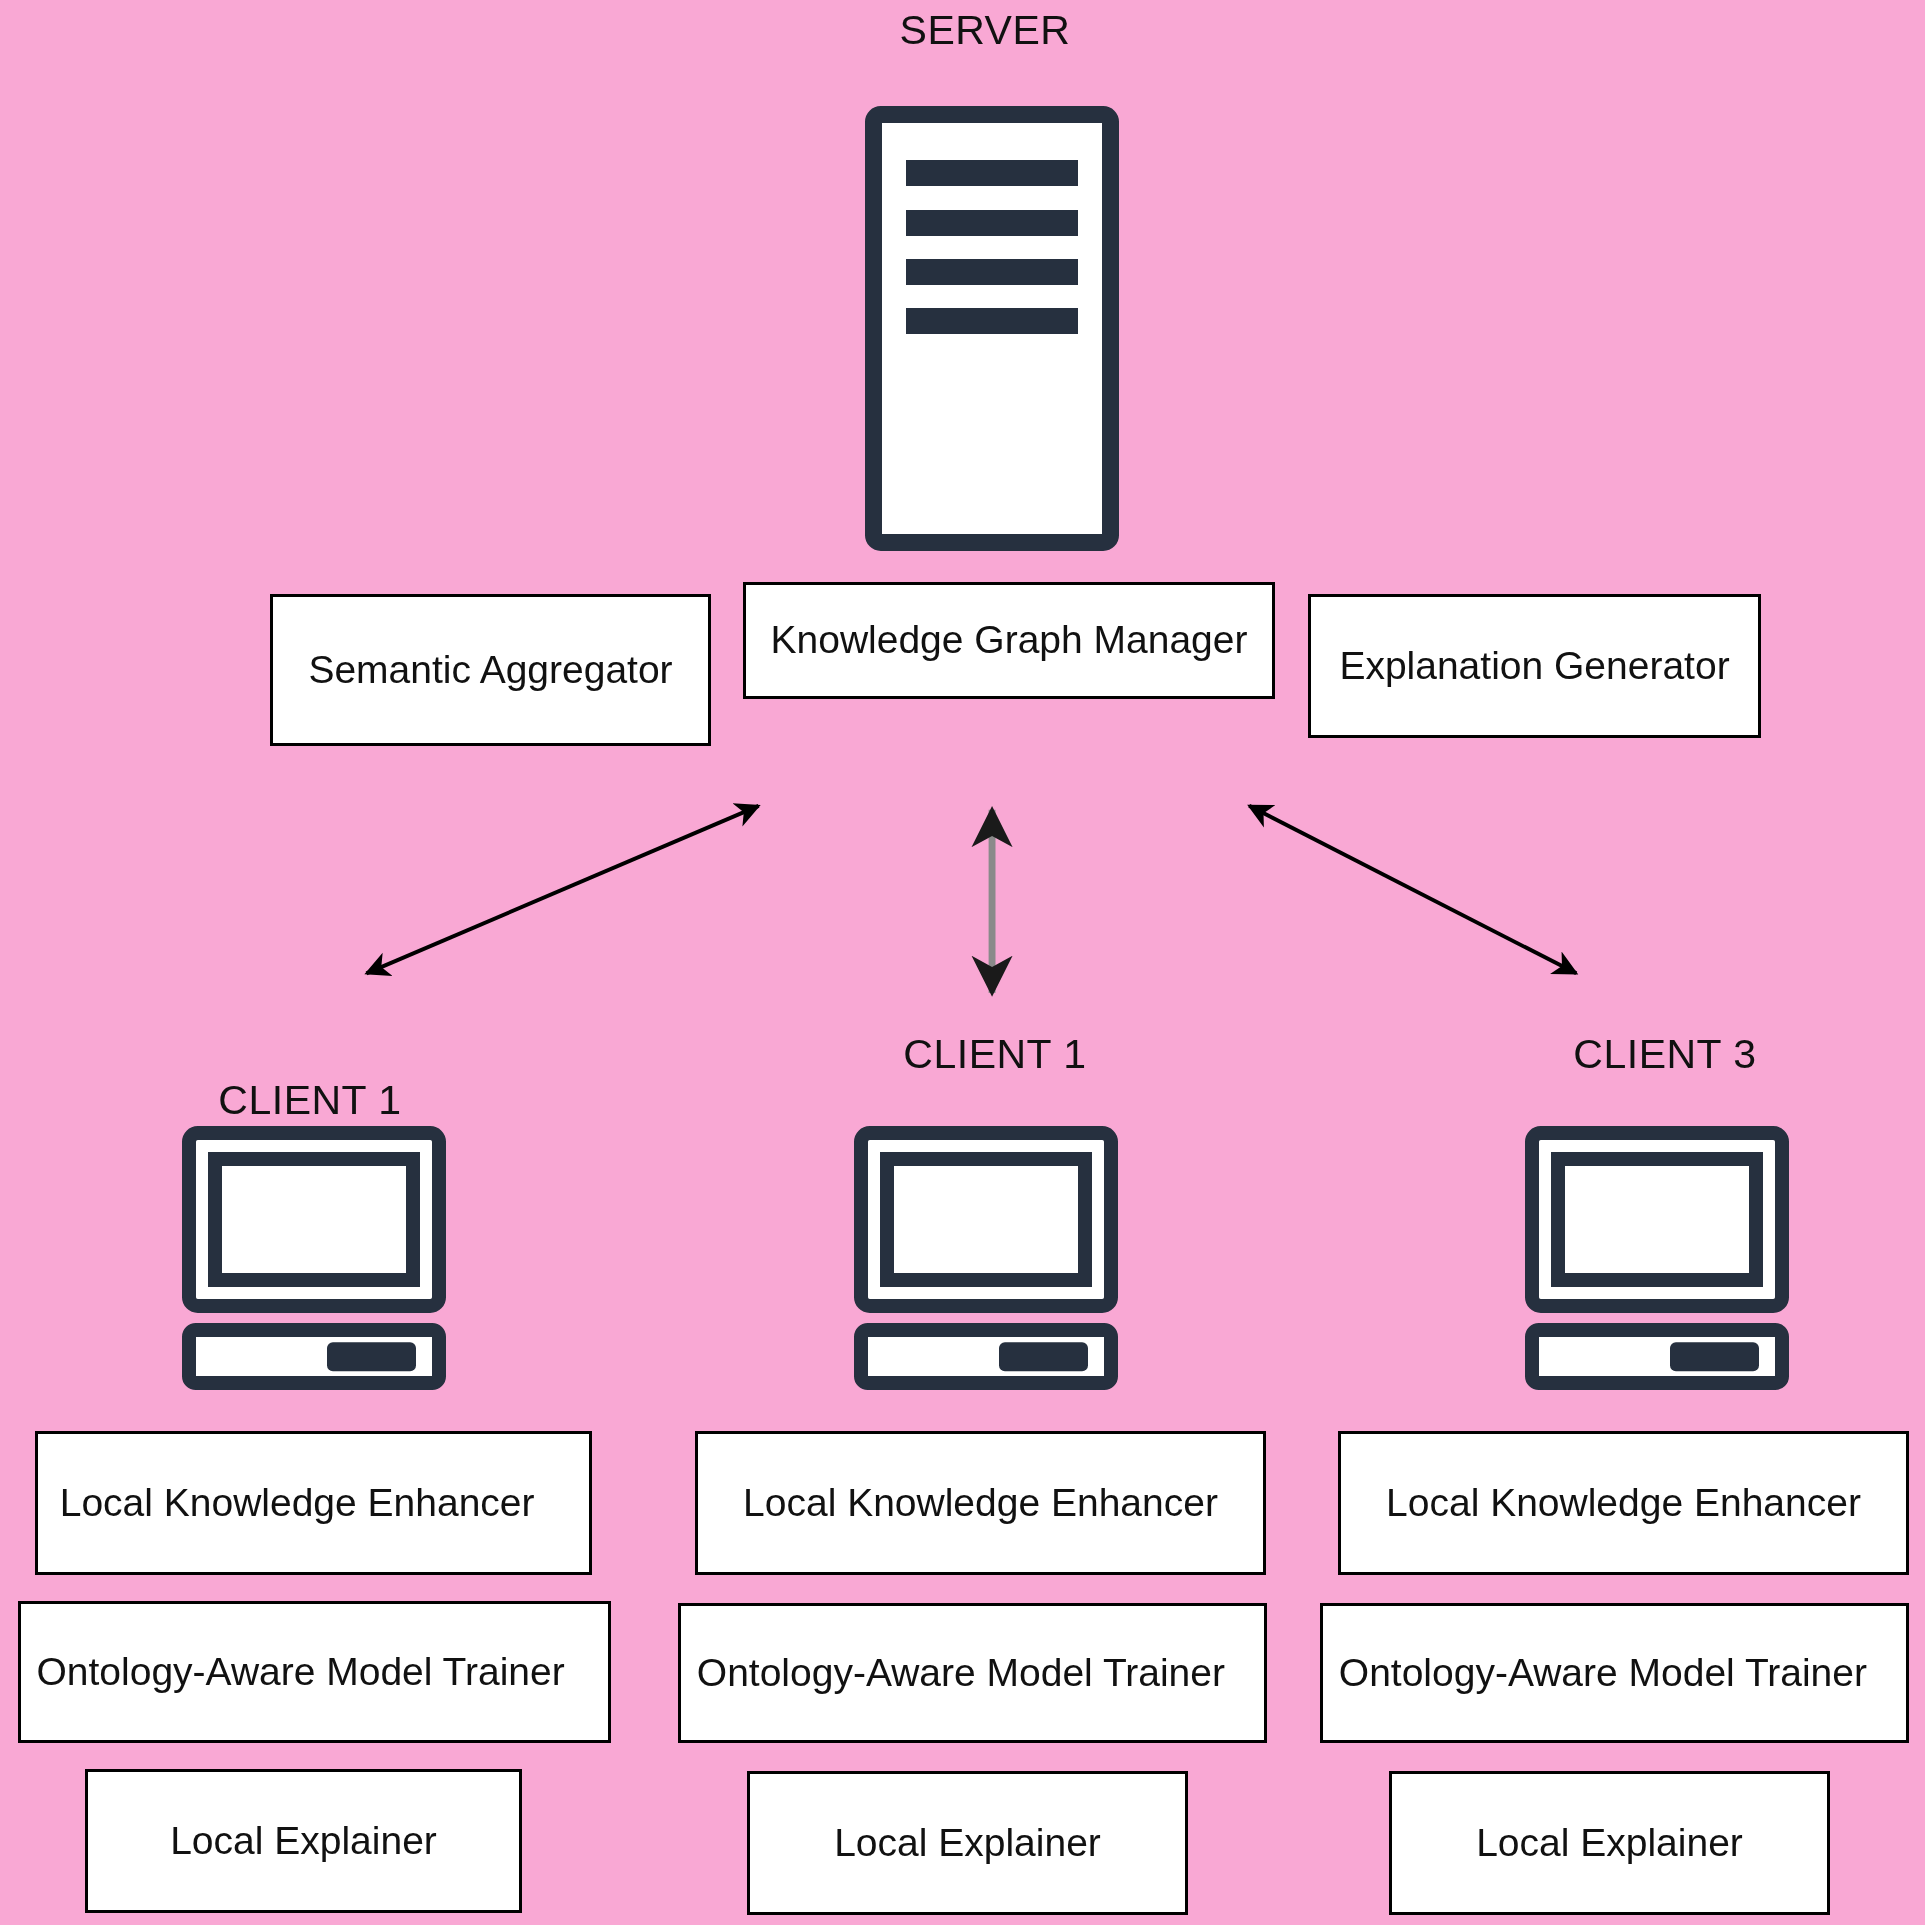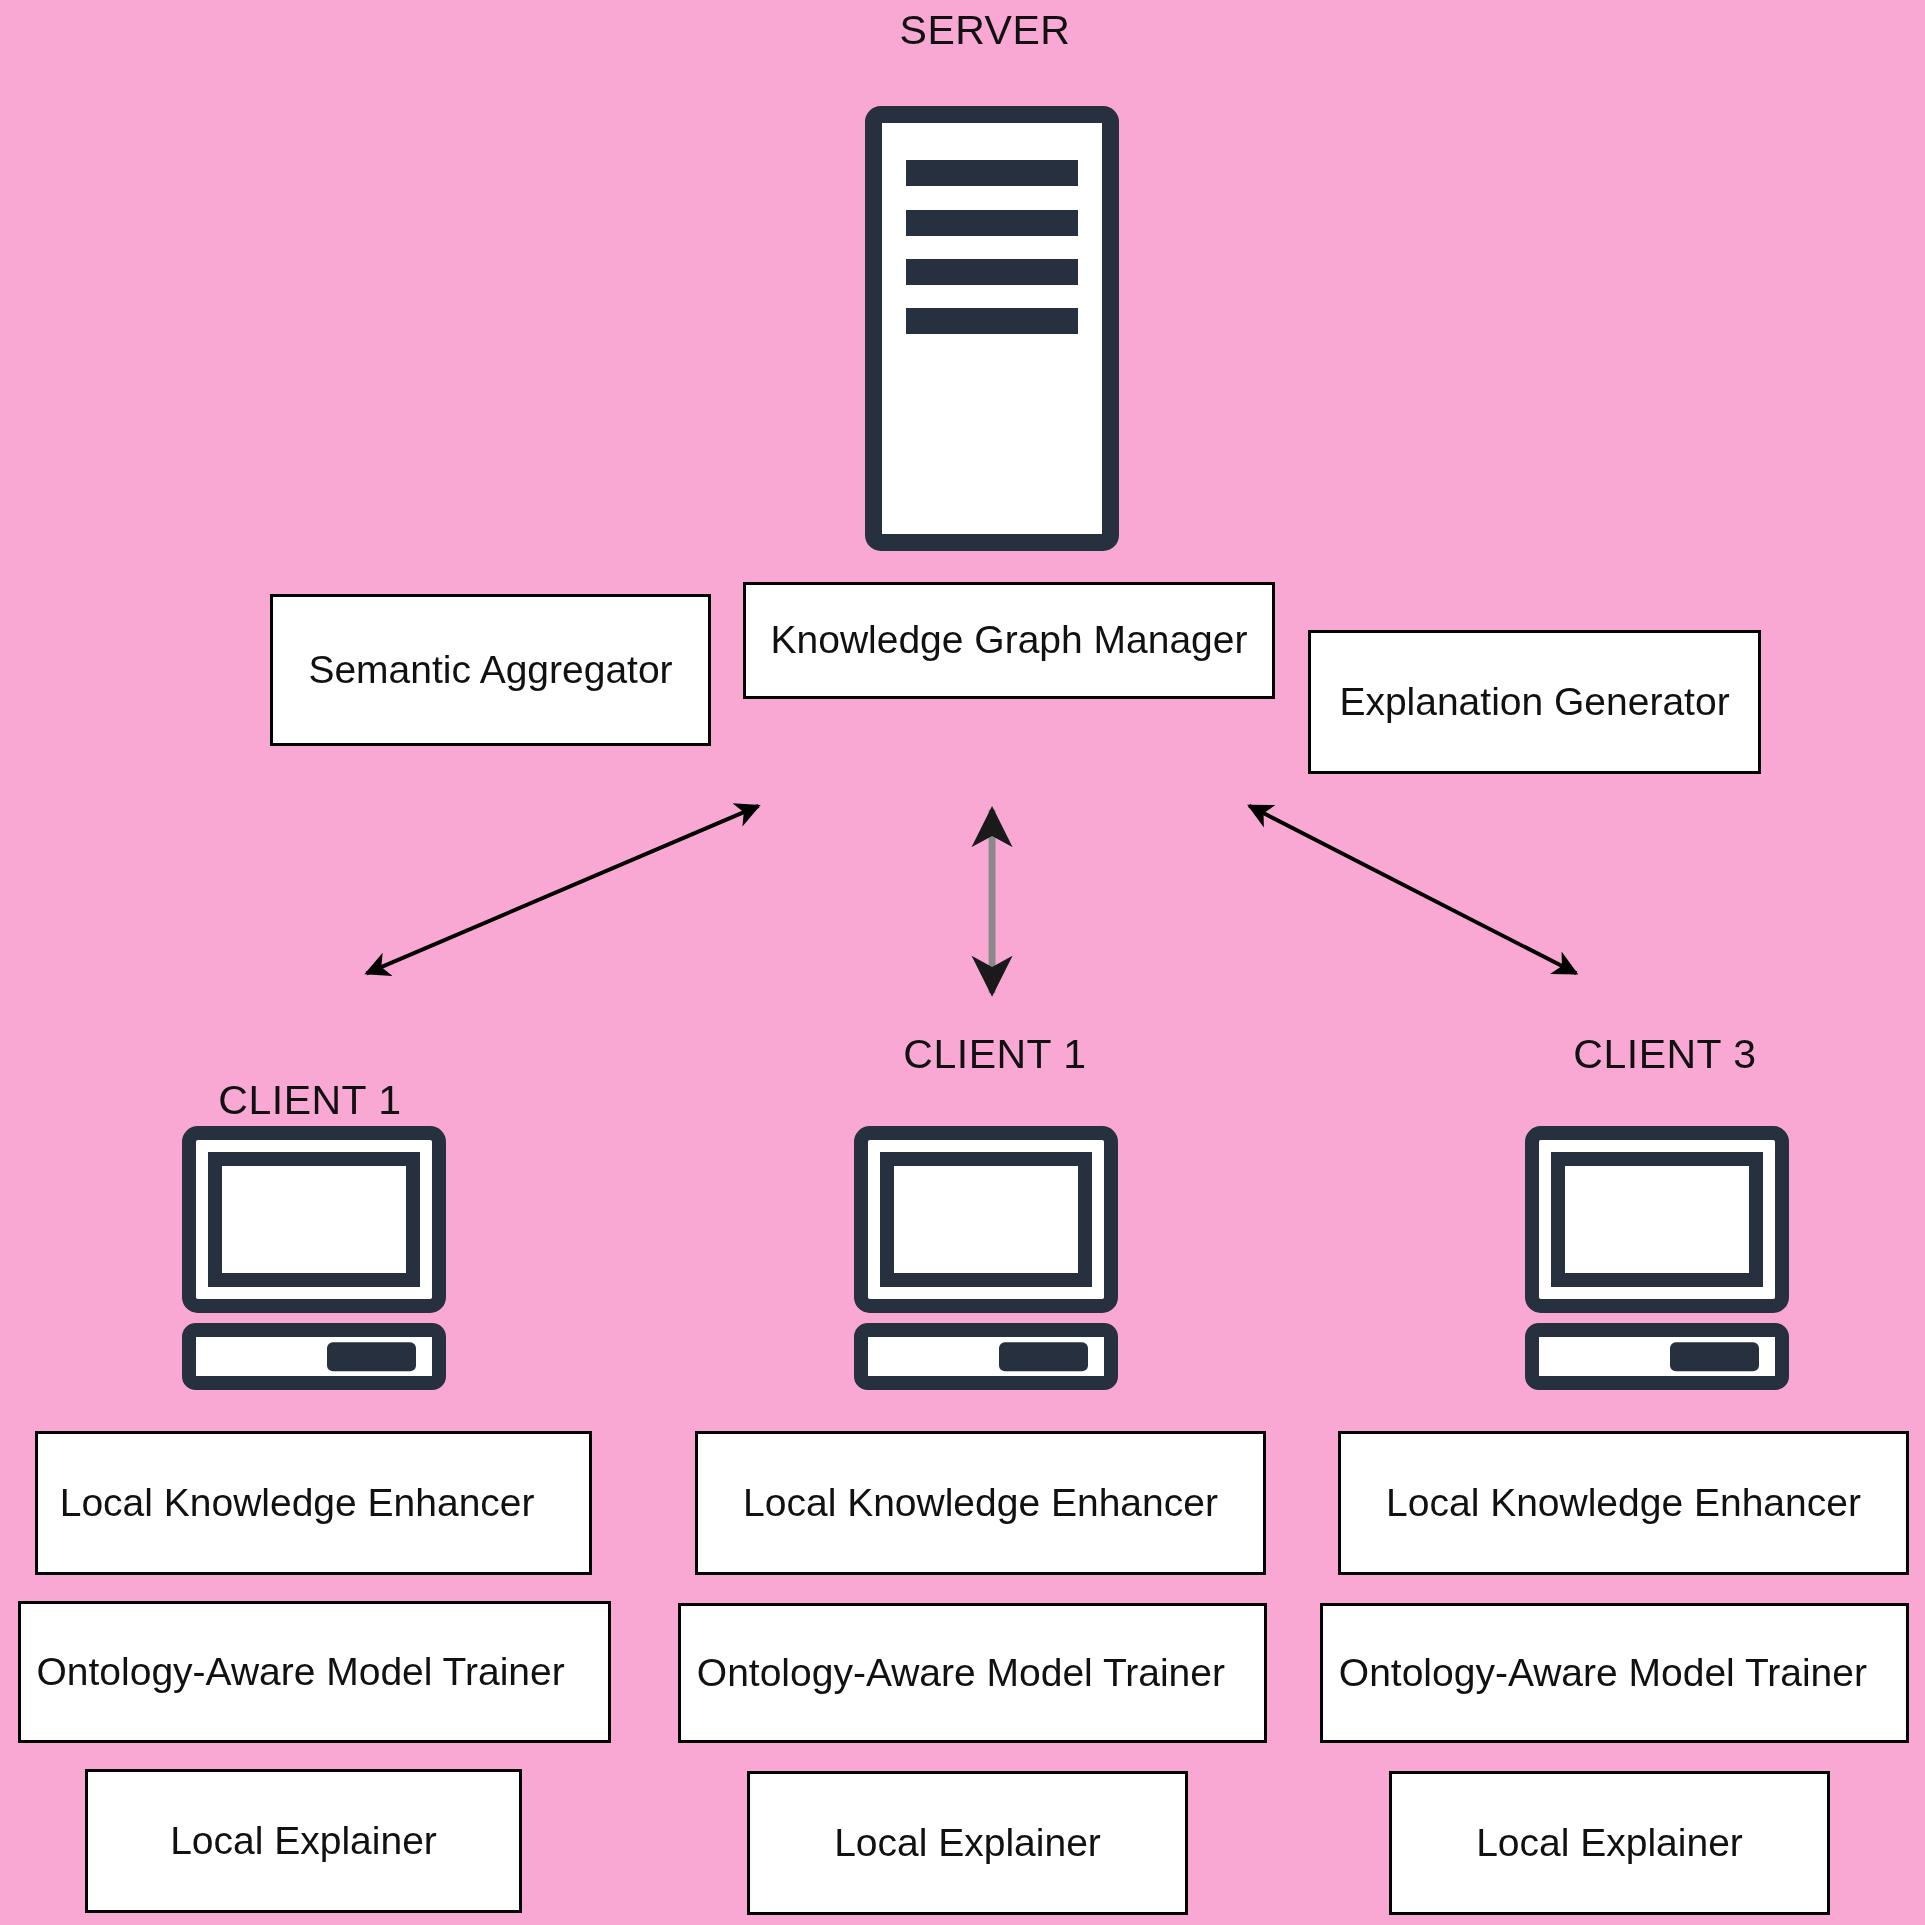"Explanation Generator" div.lbox { margin-top: 36px -> none }
